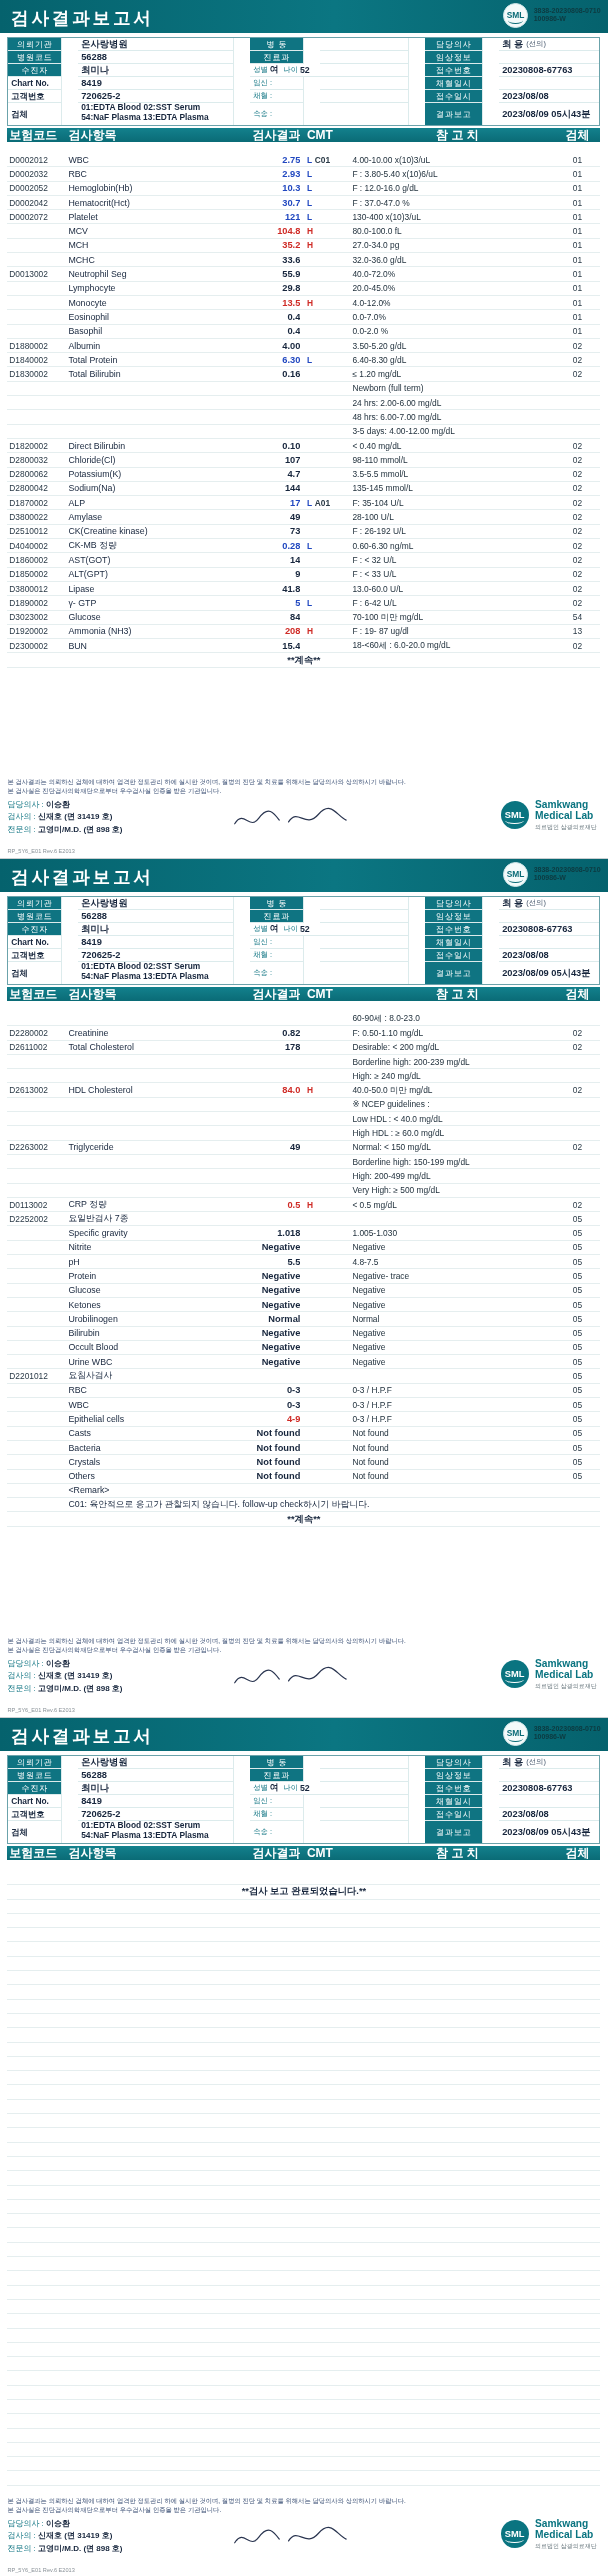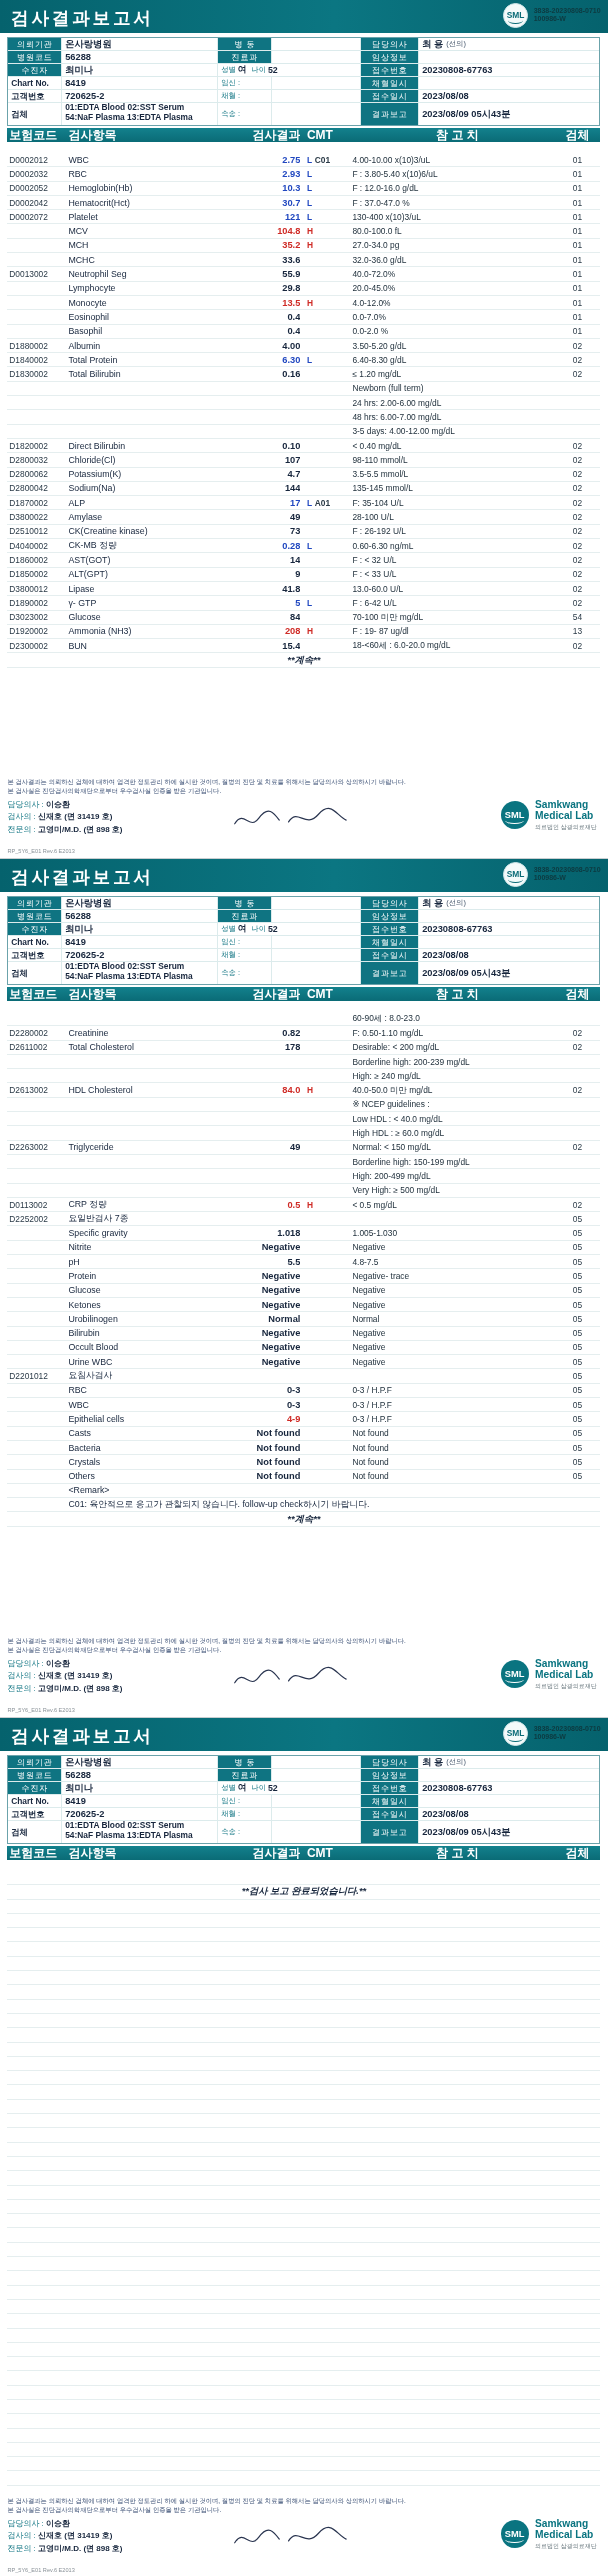"의뢰기관" .irow { gap: none -> 16px }
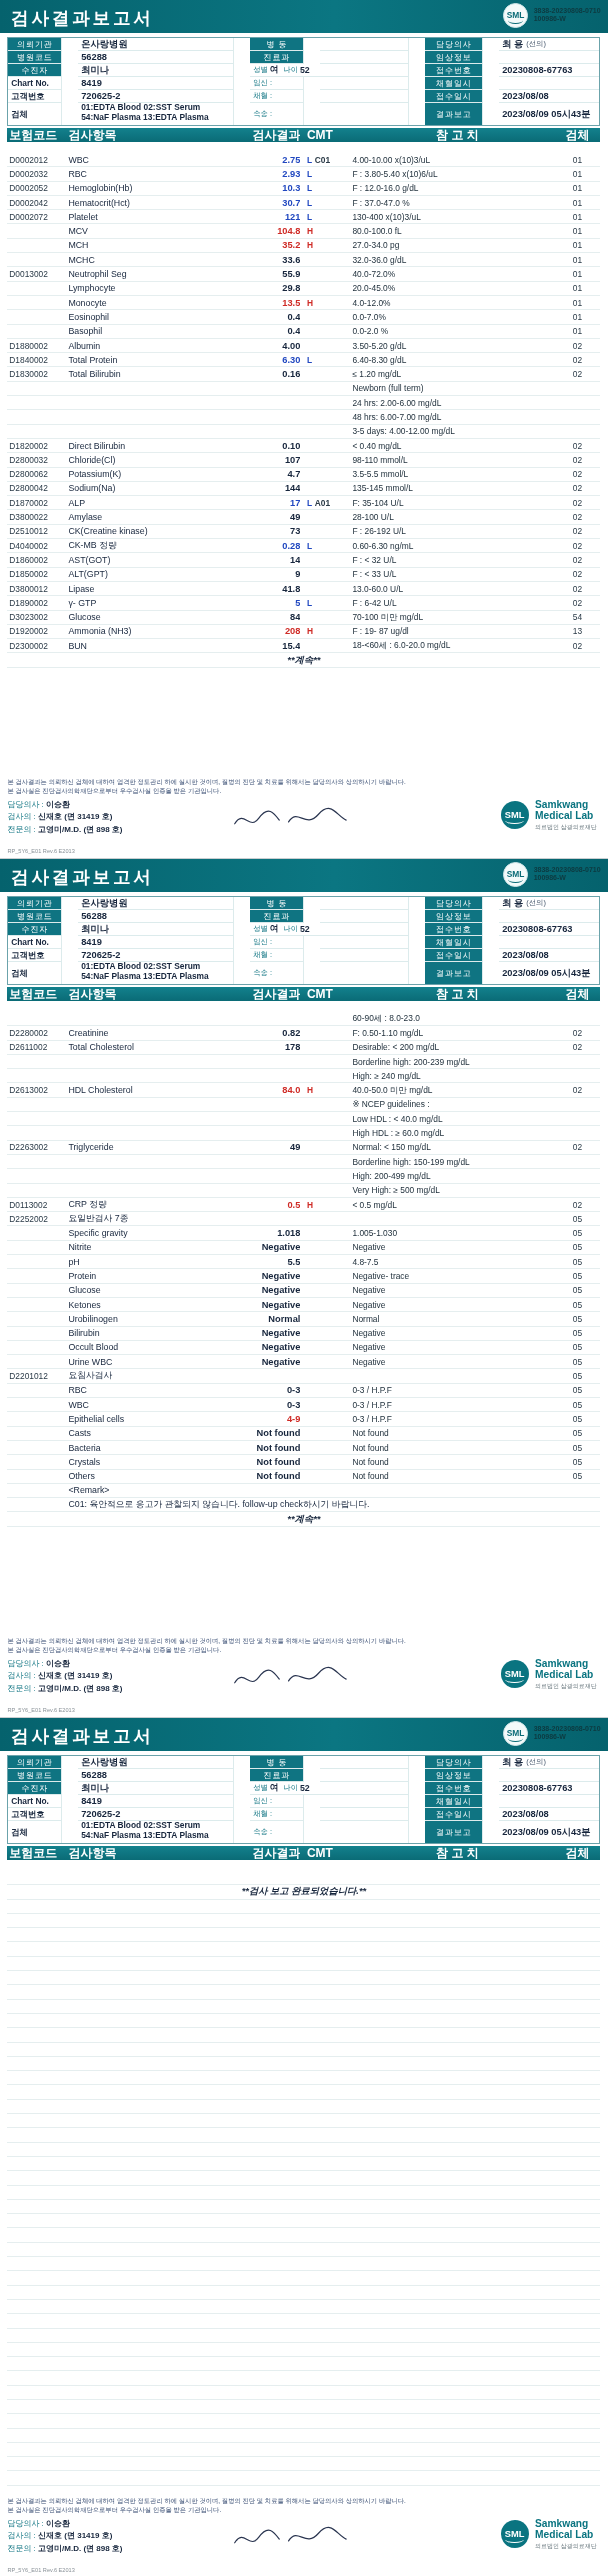"**계속**" .tcenter { font-style: italic -> none }
